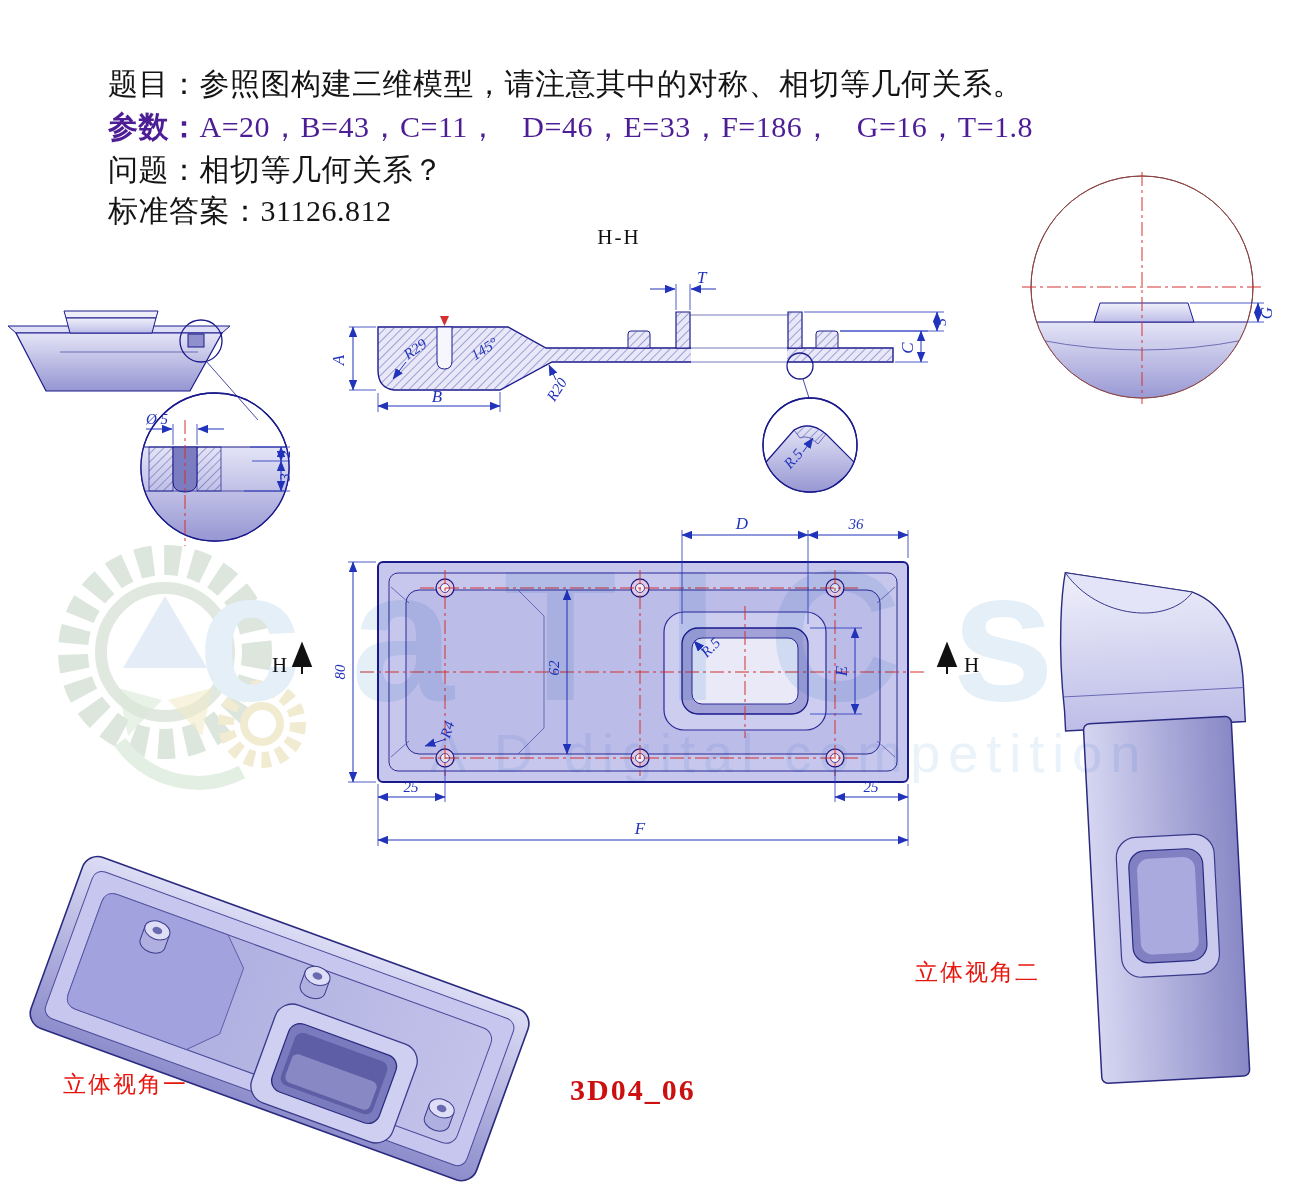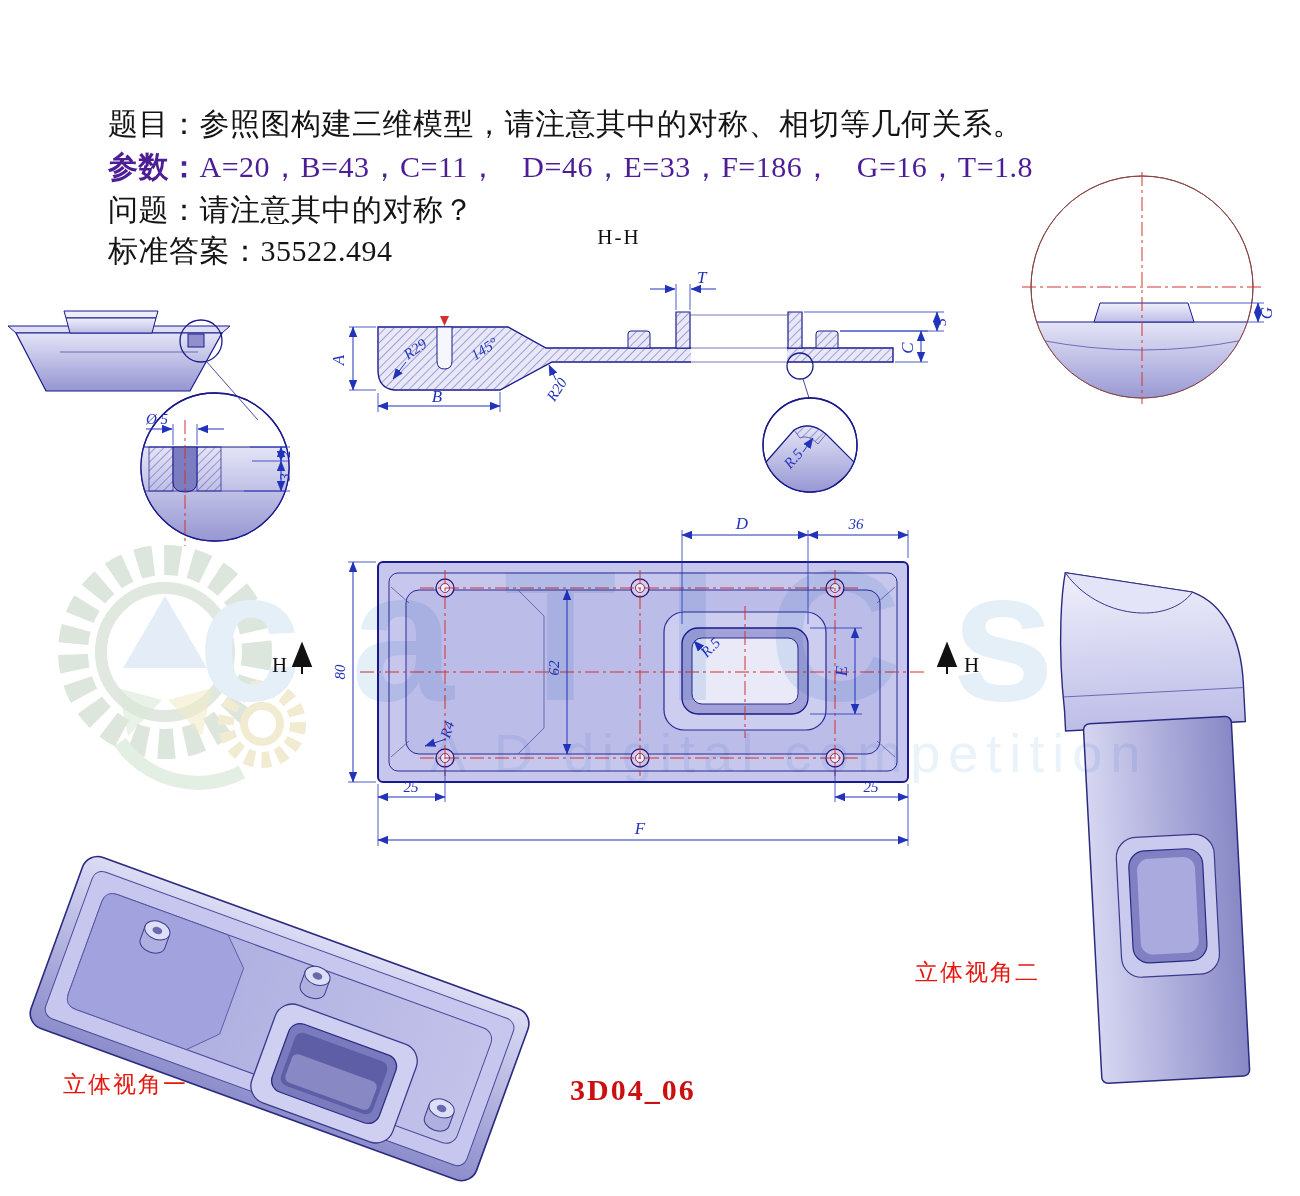"题目：参照图构建三维模型，请注意其中的对称、相切等几何关系。" .hdr { margin-top: 40px -> none }
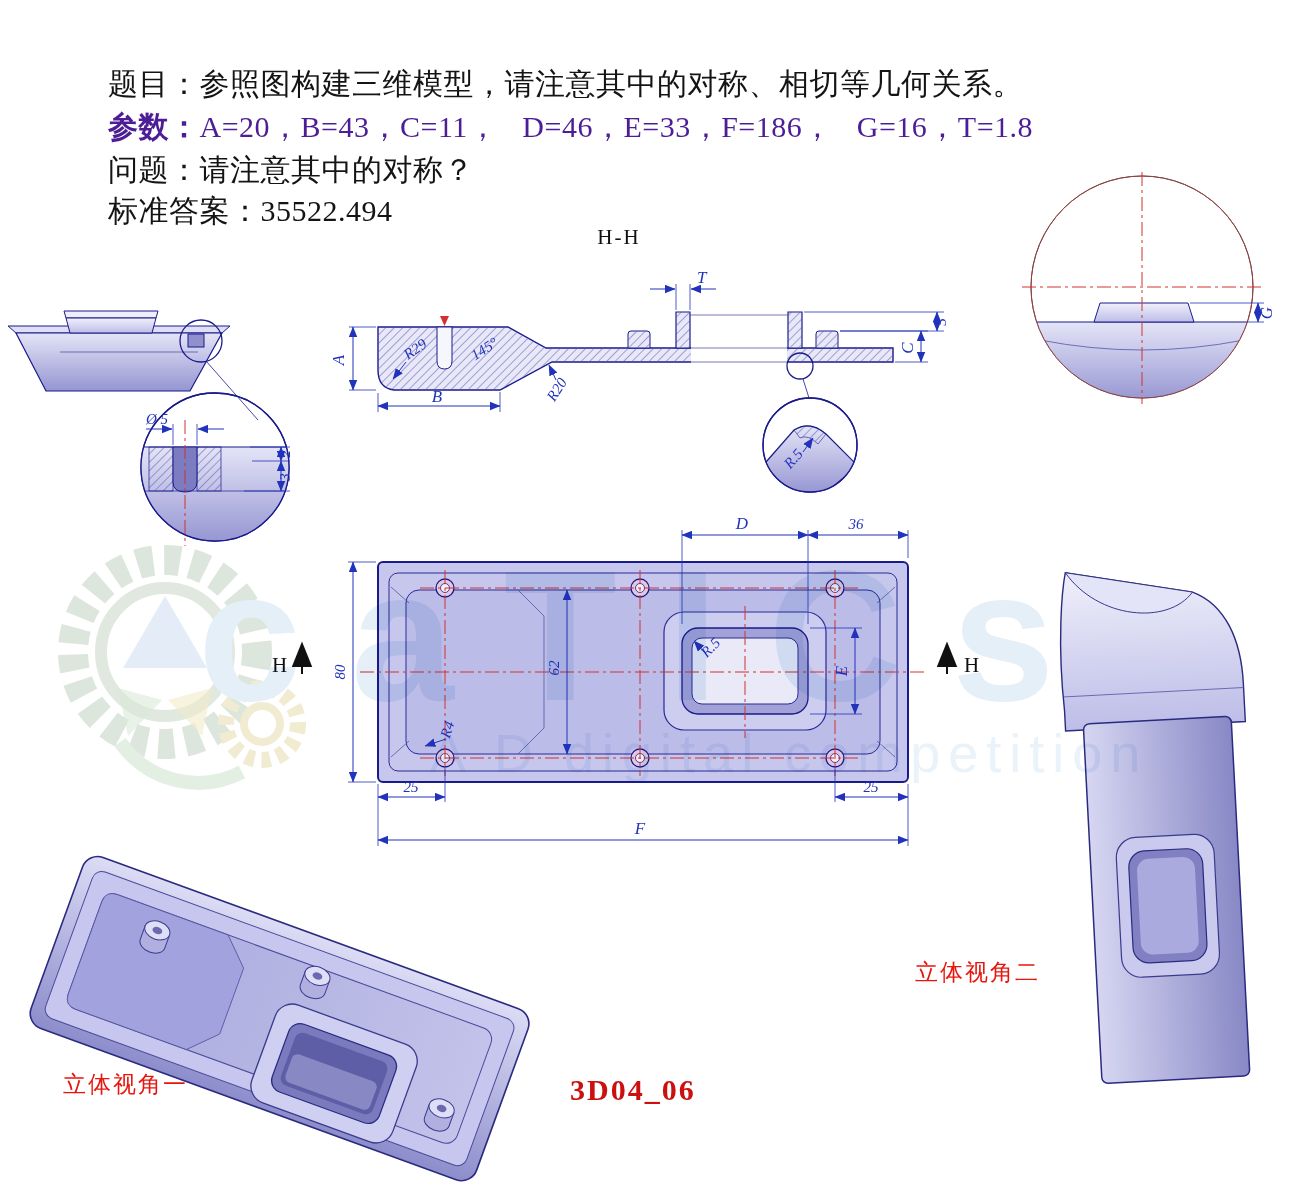"问题：请注意其中的对称？" div.hdr { text: 请注意其中的对称 -> 相切等几何关系 }
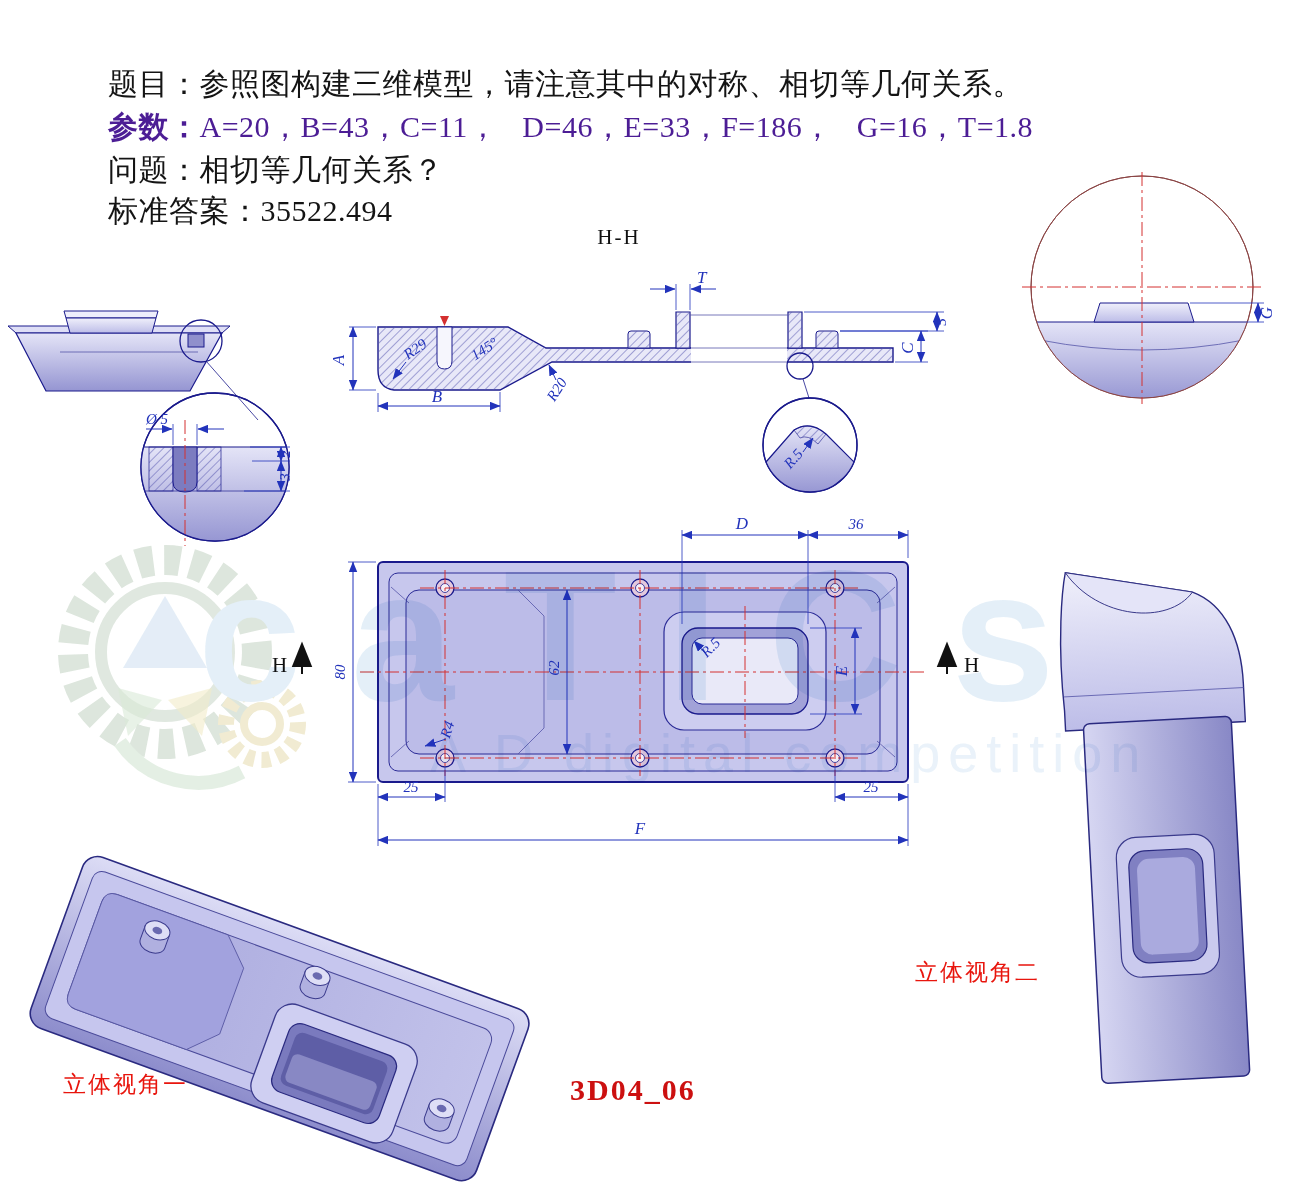"标准答案：35522.494" div.hdr { text: 35522.494 -> 31126.812 }
